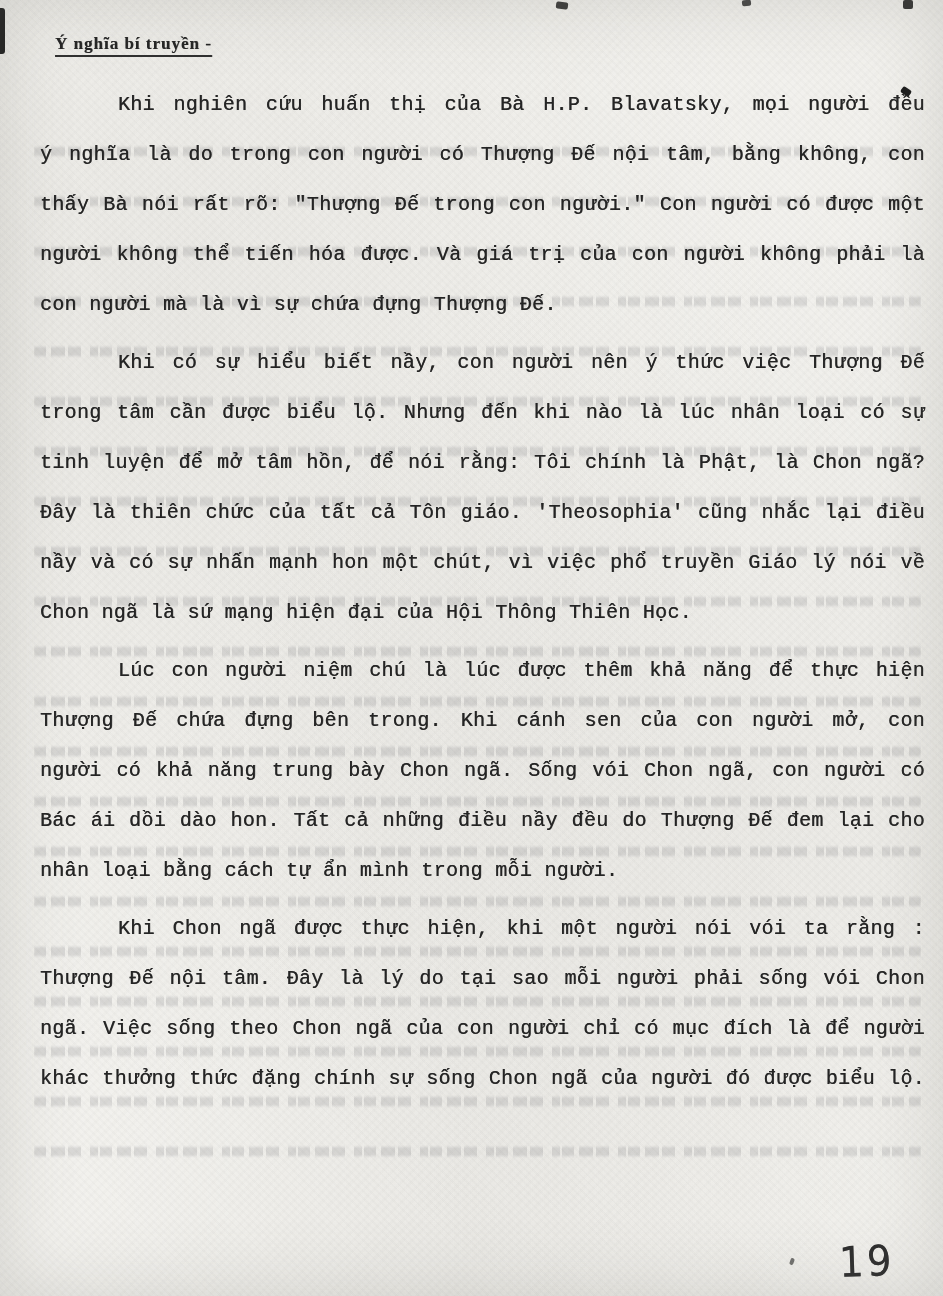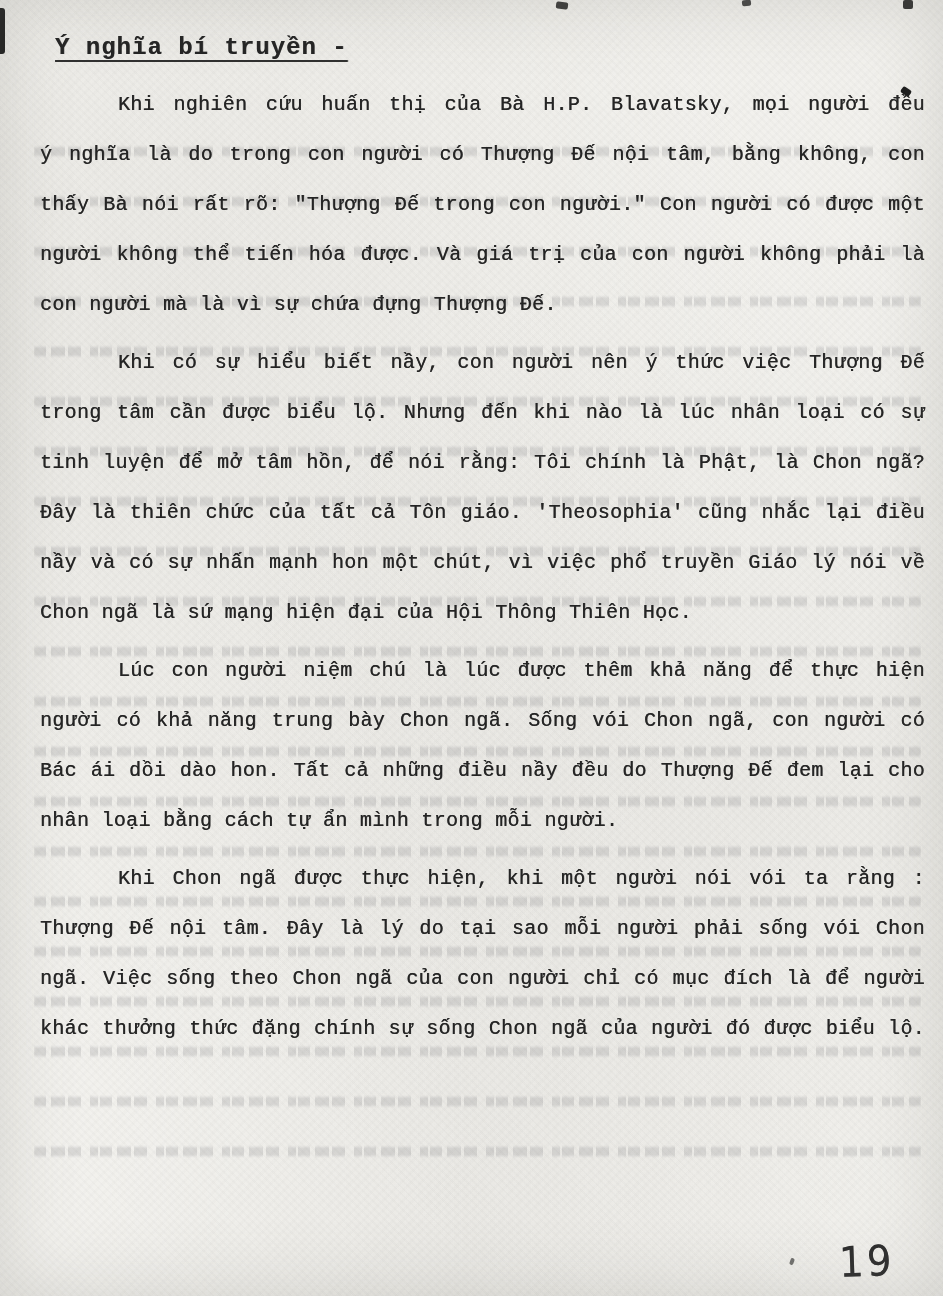"Ý nghĩa bí truyền -" .title { font-family: none -> Liberation Serif, serif; font-size: 24px -> 17px }
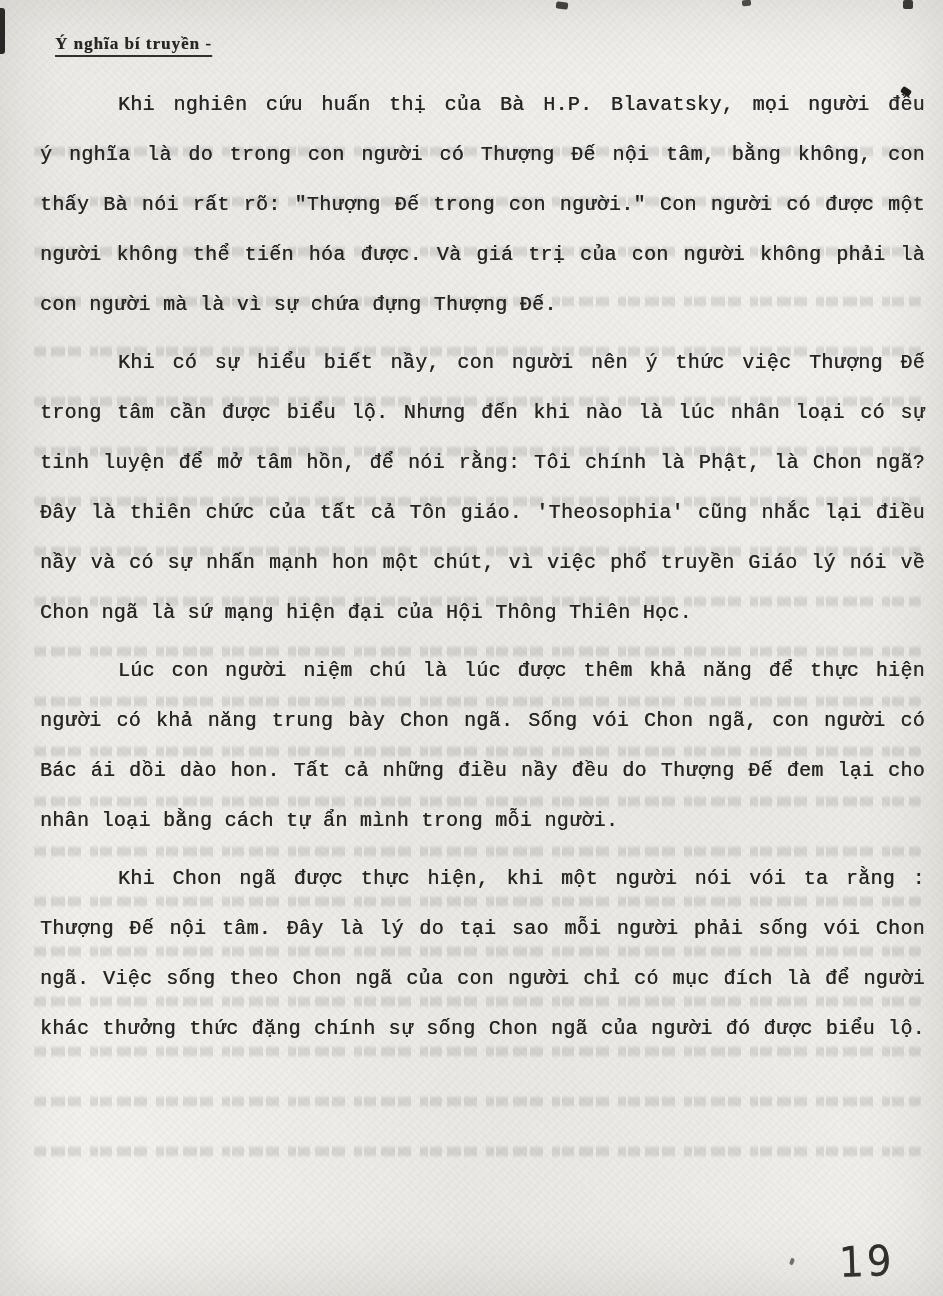"Thượng Đế chứa đựng bên" div.line { html: none -> <div>Thượng Đế chứa đựng bên trong. Khi cánh sen của con người mở, con</div> }
